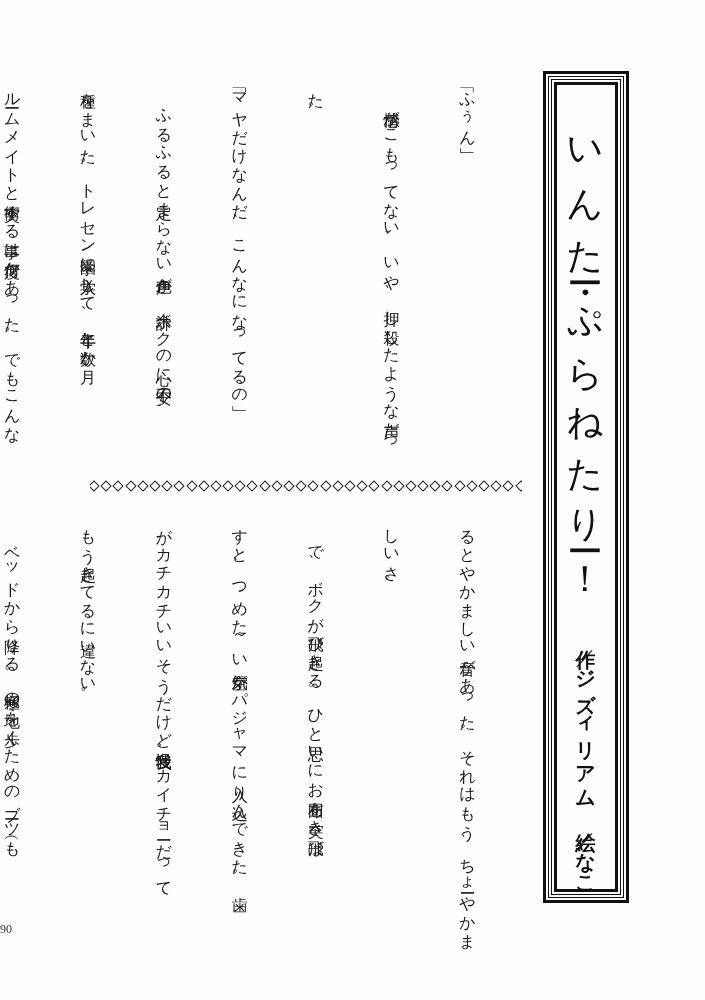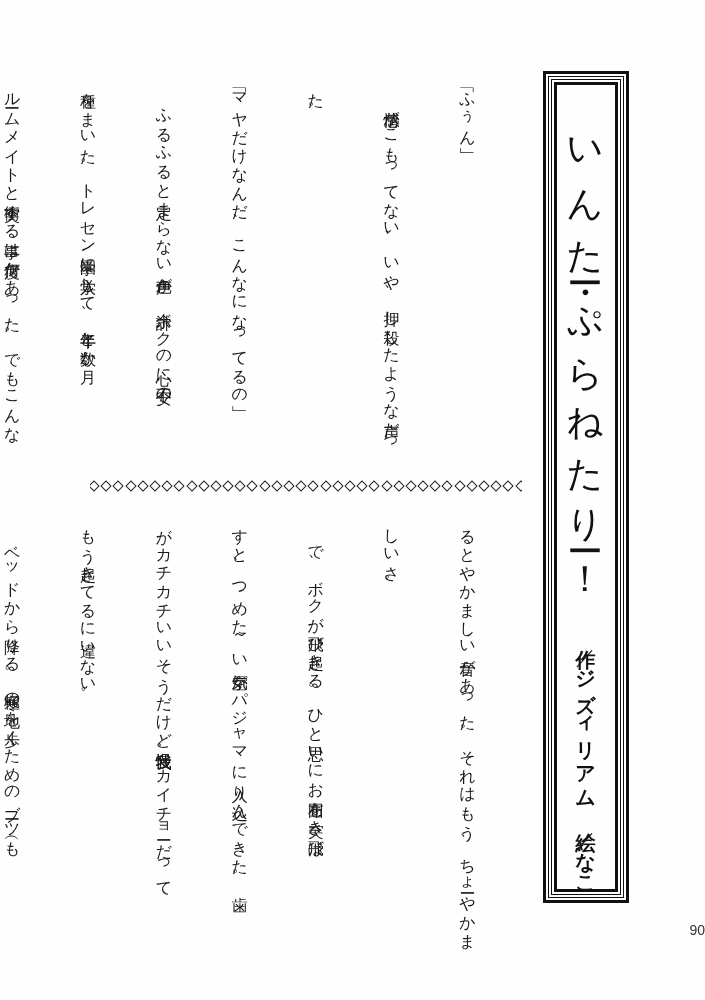"90" .page-number { font-family: Liberation Sans, sans-serif -> Liberation Serif, serif; font-size: 14px -> 12px; text-align: right -> left }
